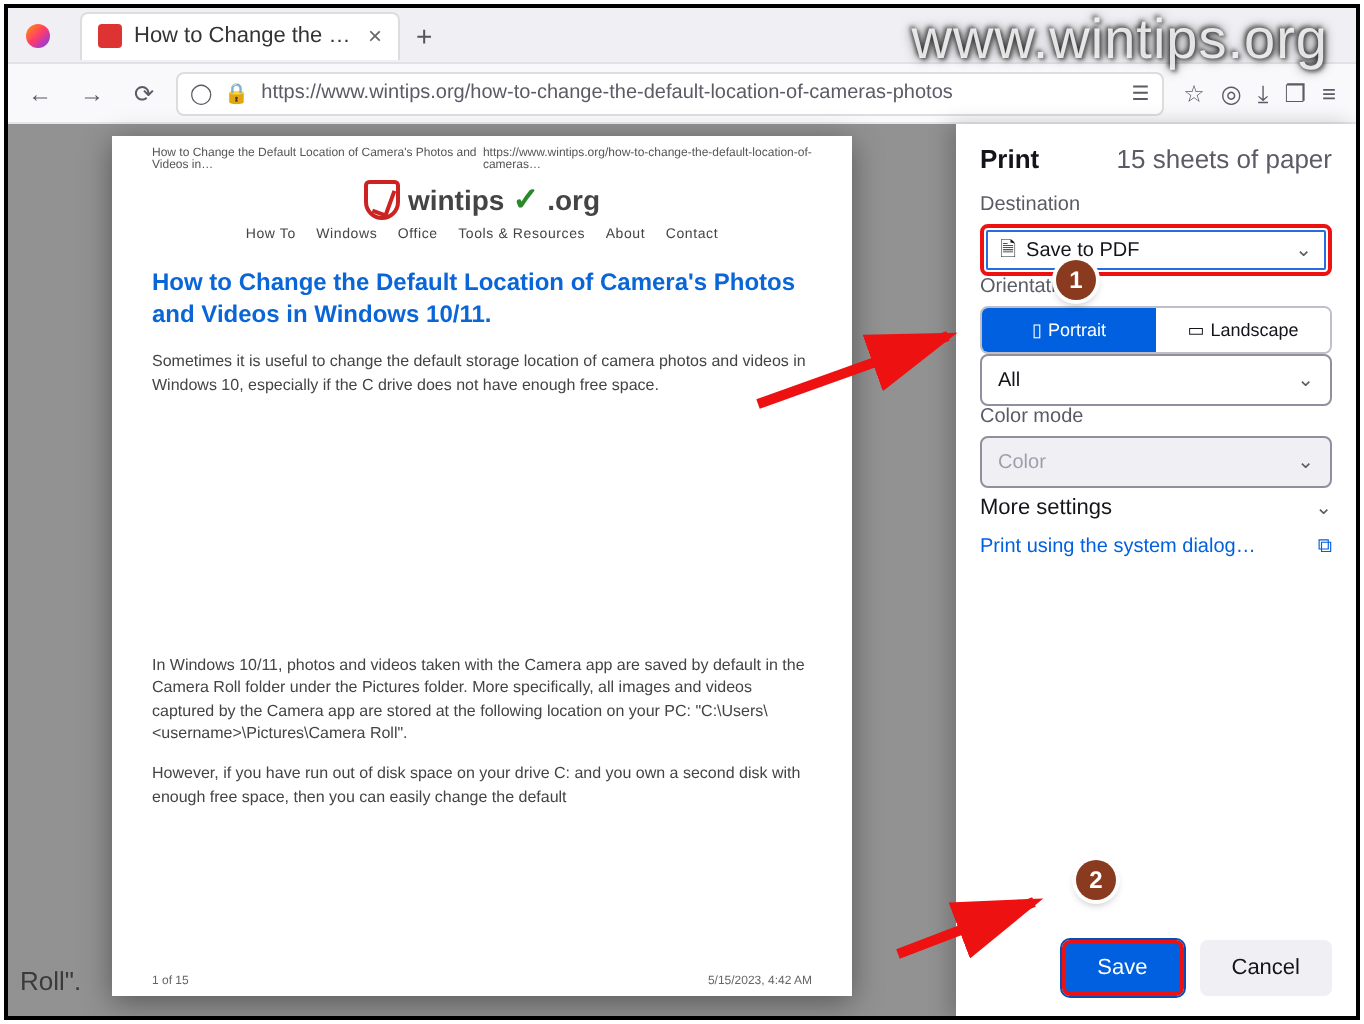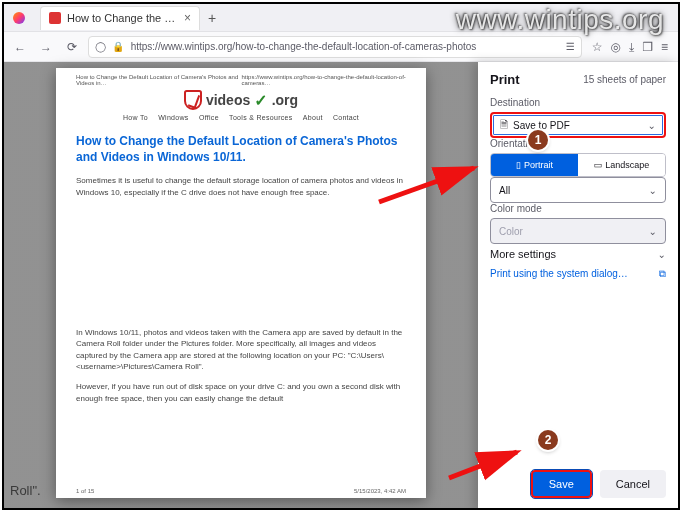"15 sheets of paper" .sheets { font-size: 10px -> 13px }
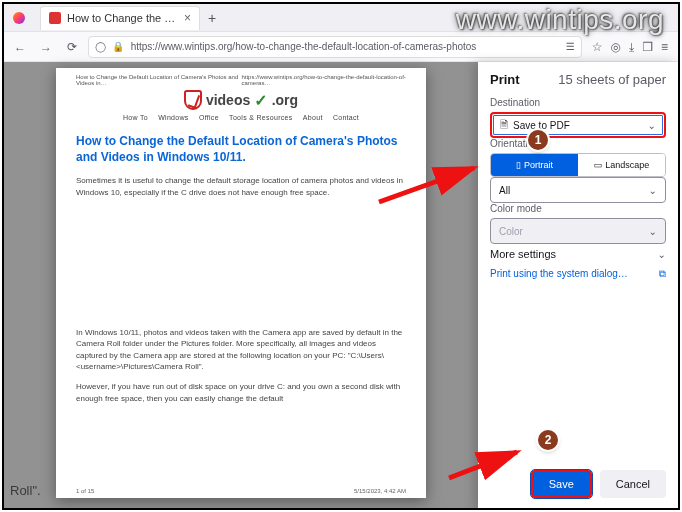"videos" span { text: videos -> wintips }
